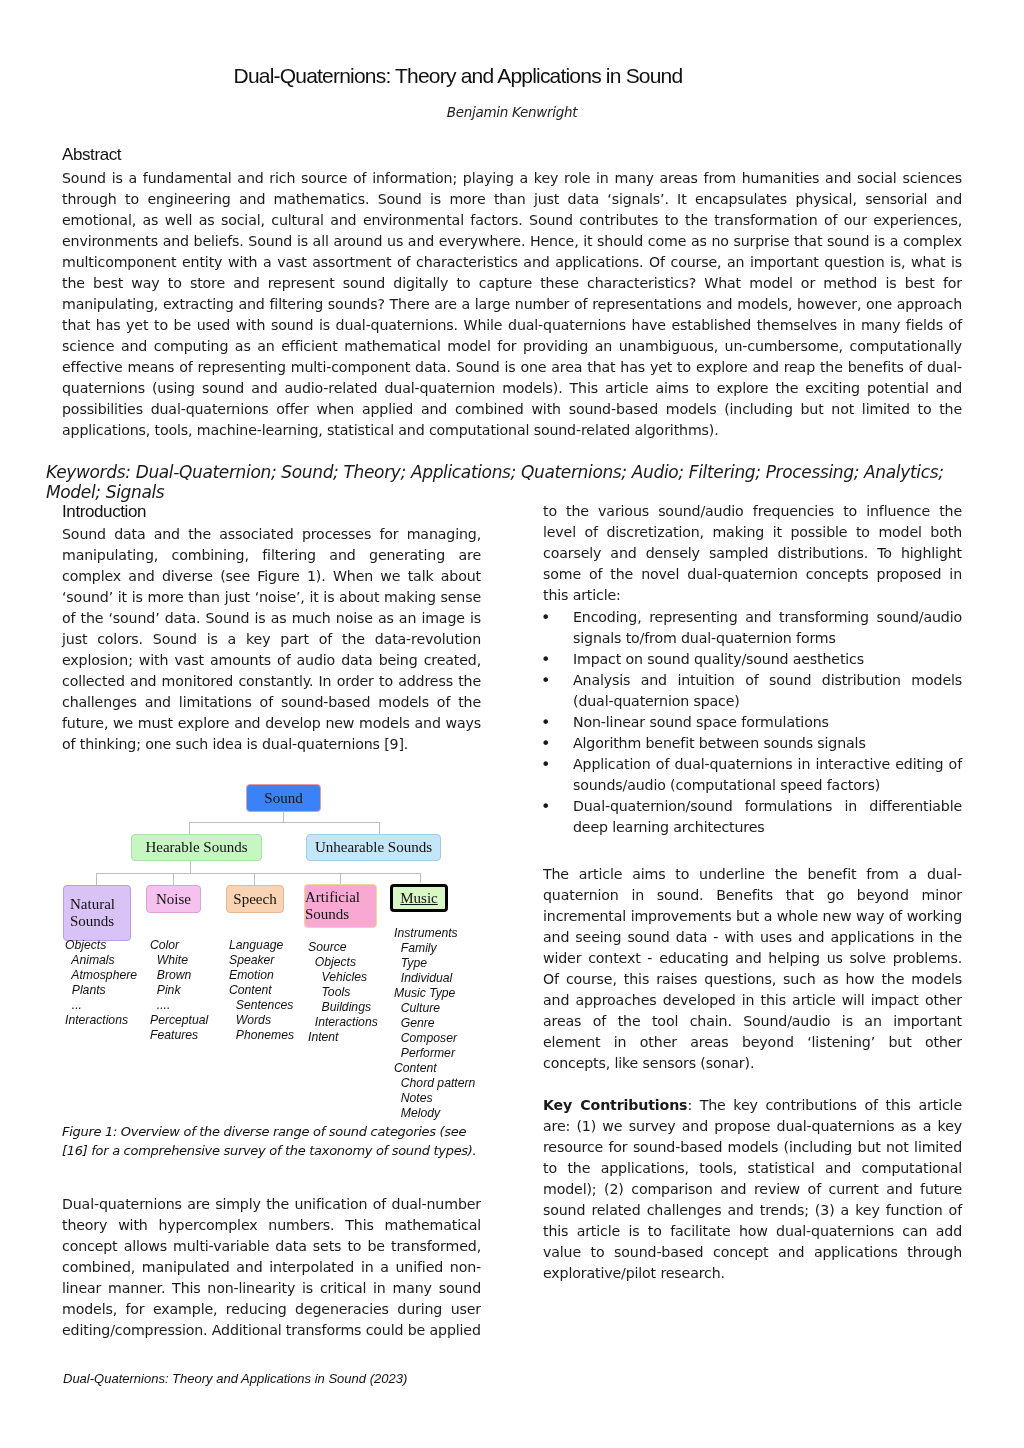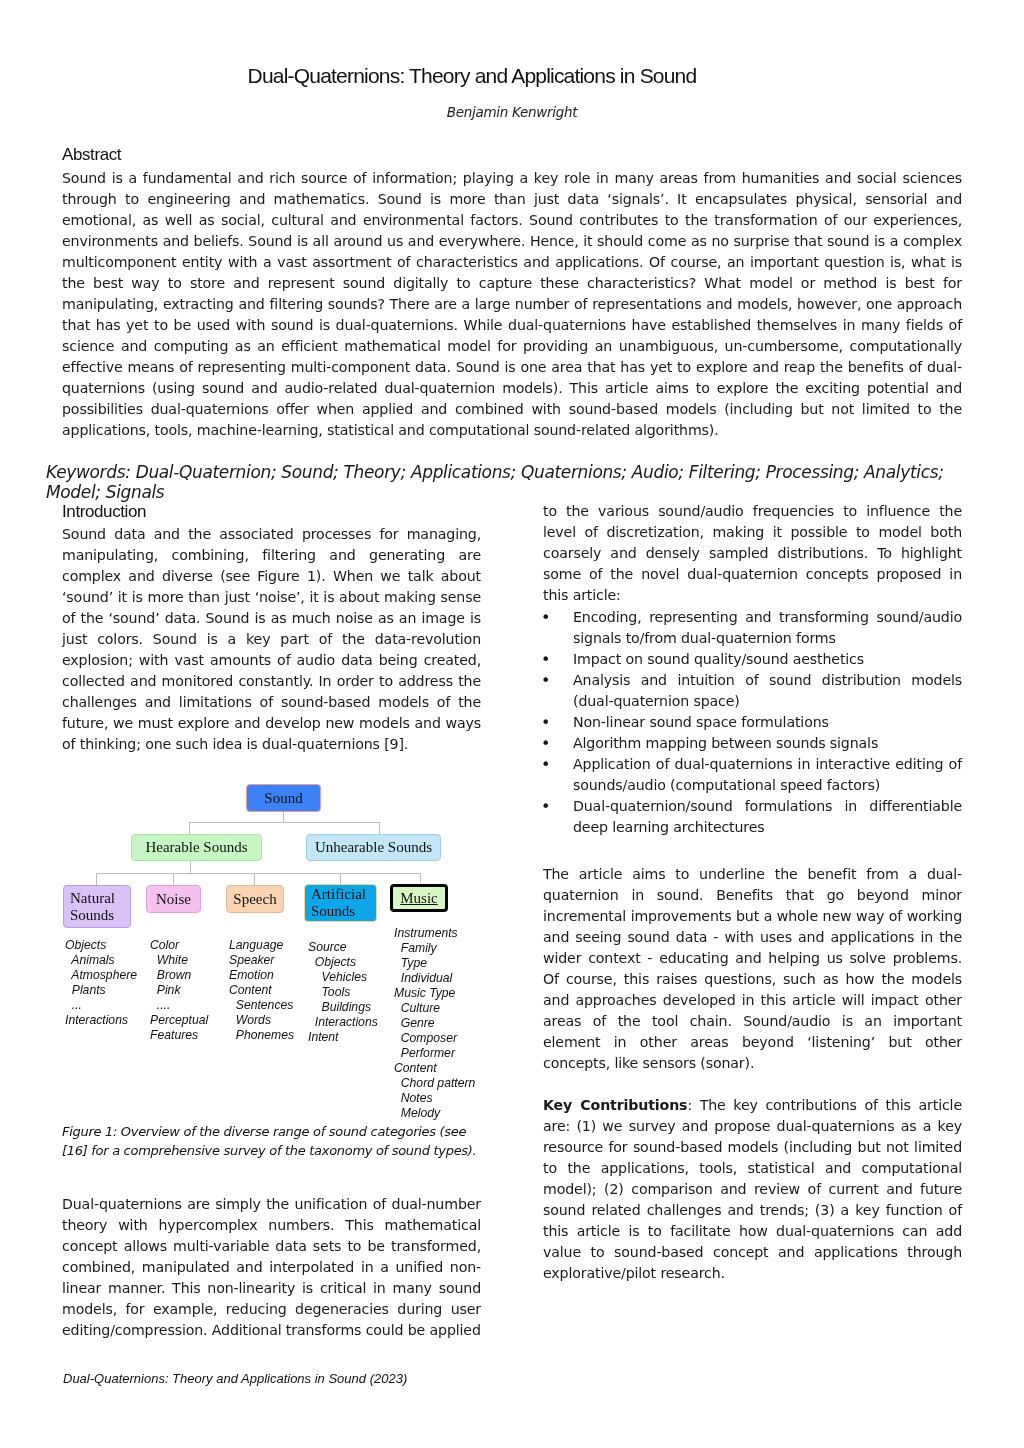"Dual-Quaternions: Theory and Applications in Sound" .title { margin-left: 14px -> none }
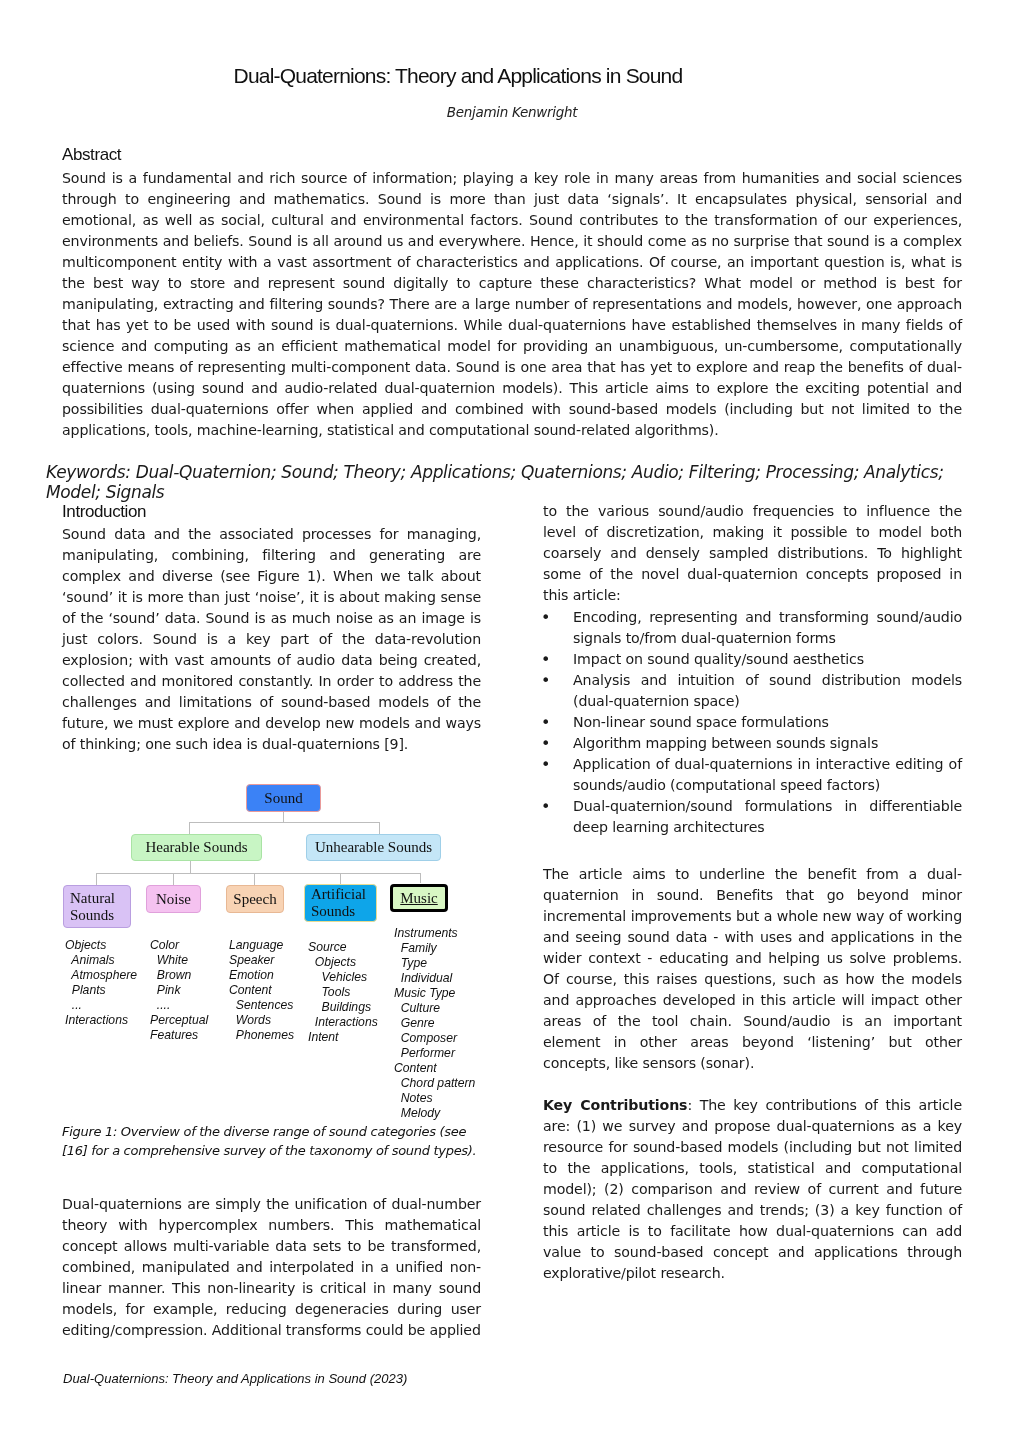"Algorithm mapping between sounds signals" li { text: mapping -> benefit }
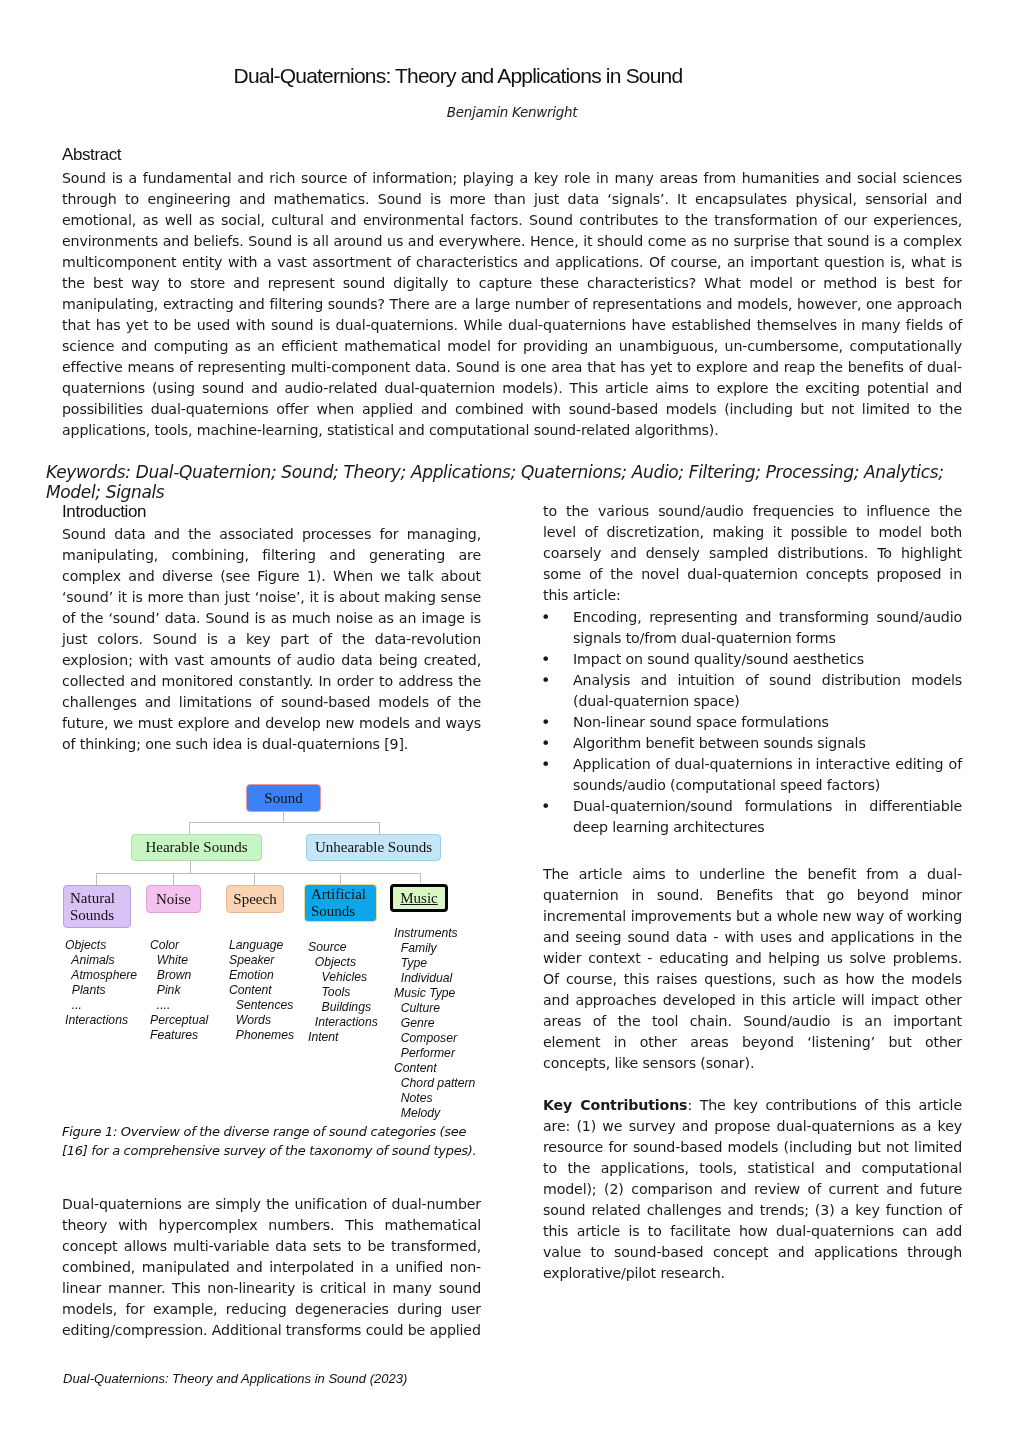"Natural Sounds" div.node { height: 43px -> 56px }
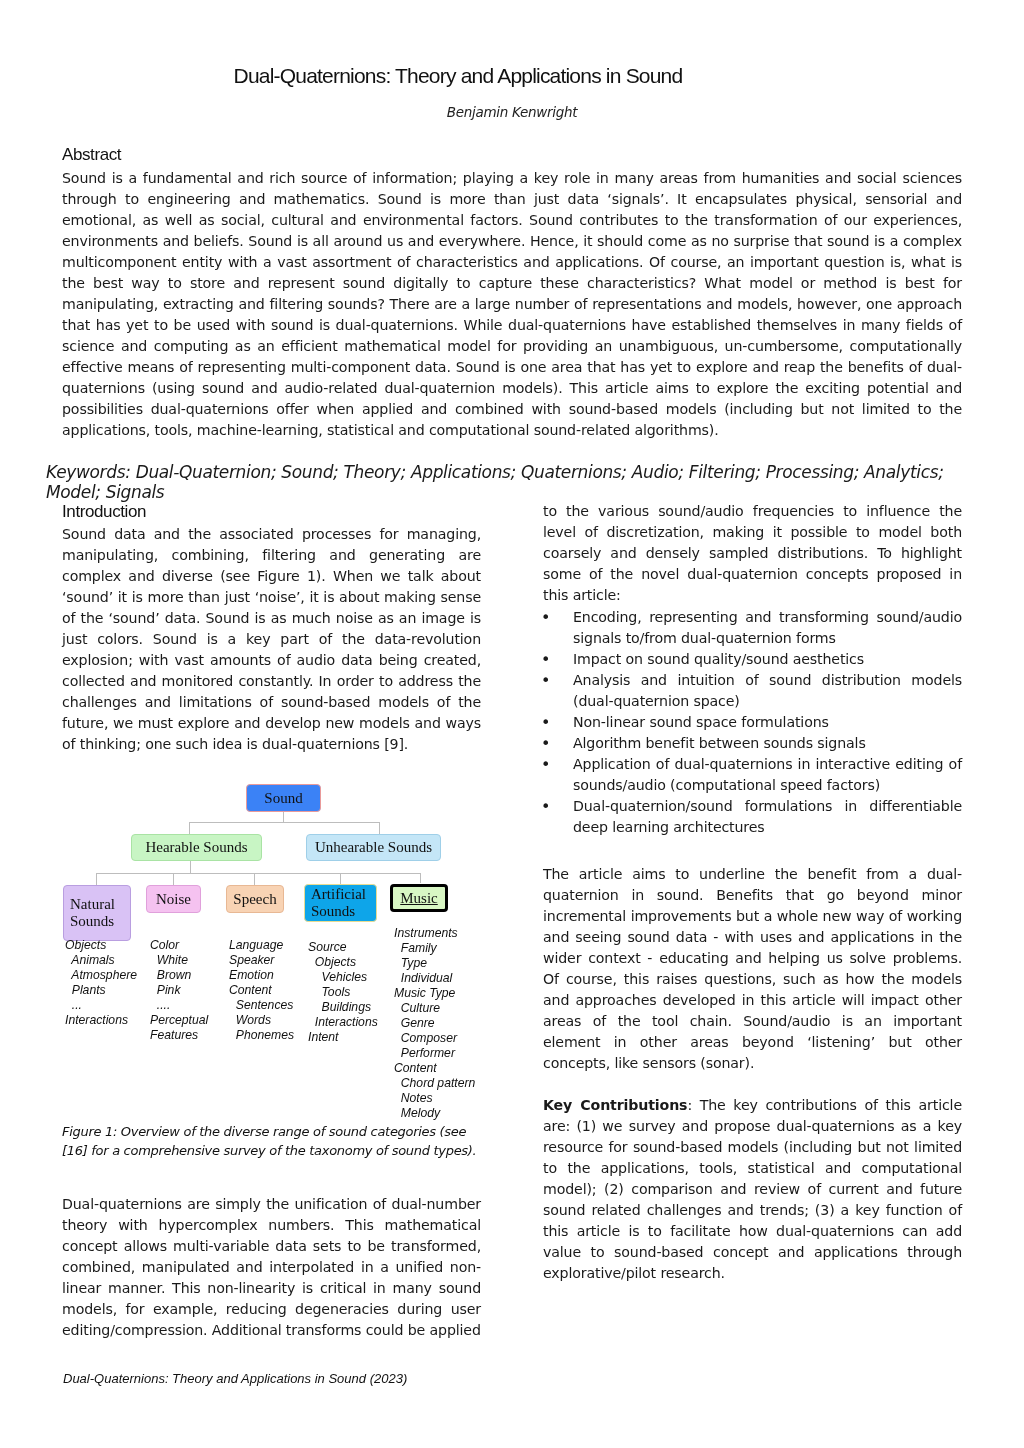"Artificial Sounds" div.node { background: #0ea5e9 -> #f9a8d4; height: 38px -> 44px; padding-left: 6px -> none }
